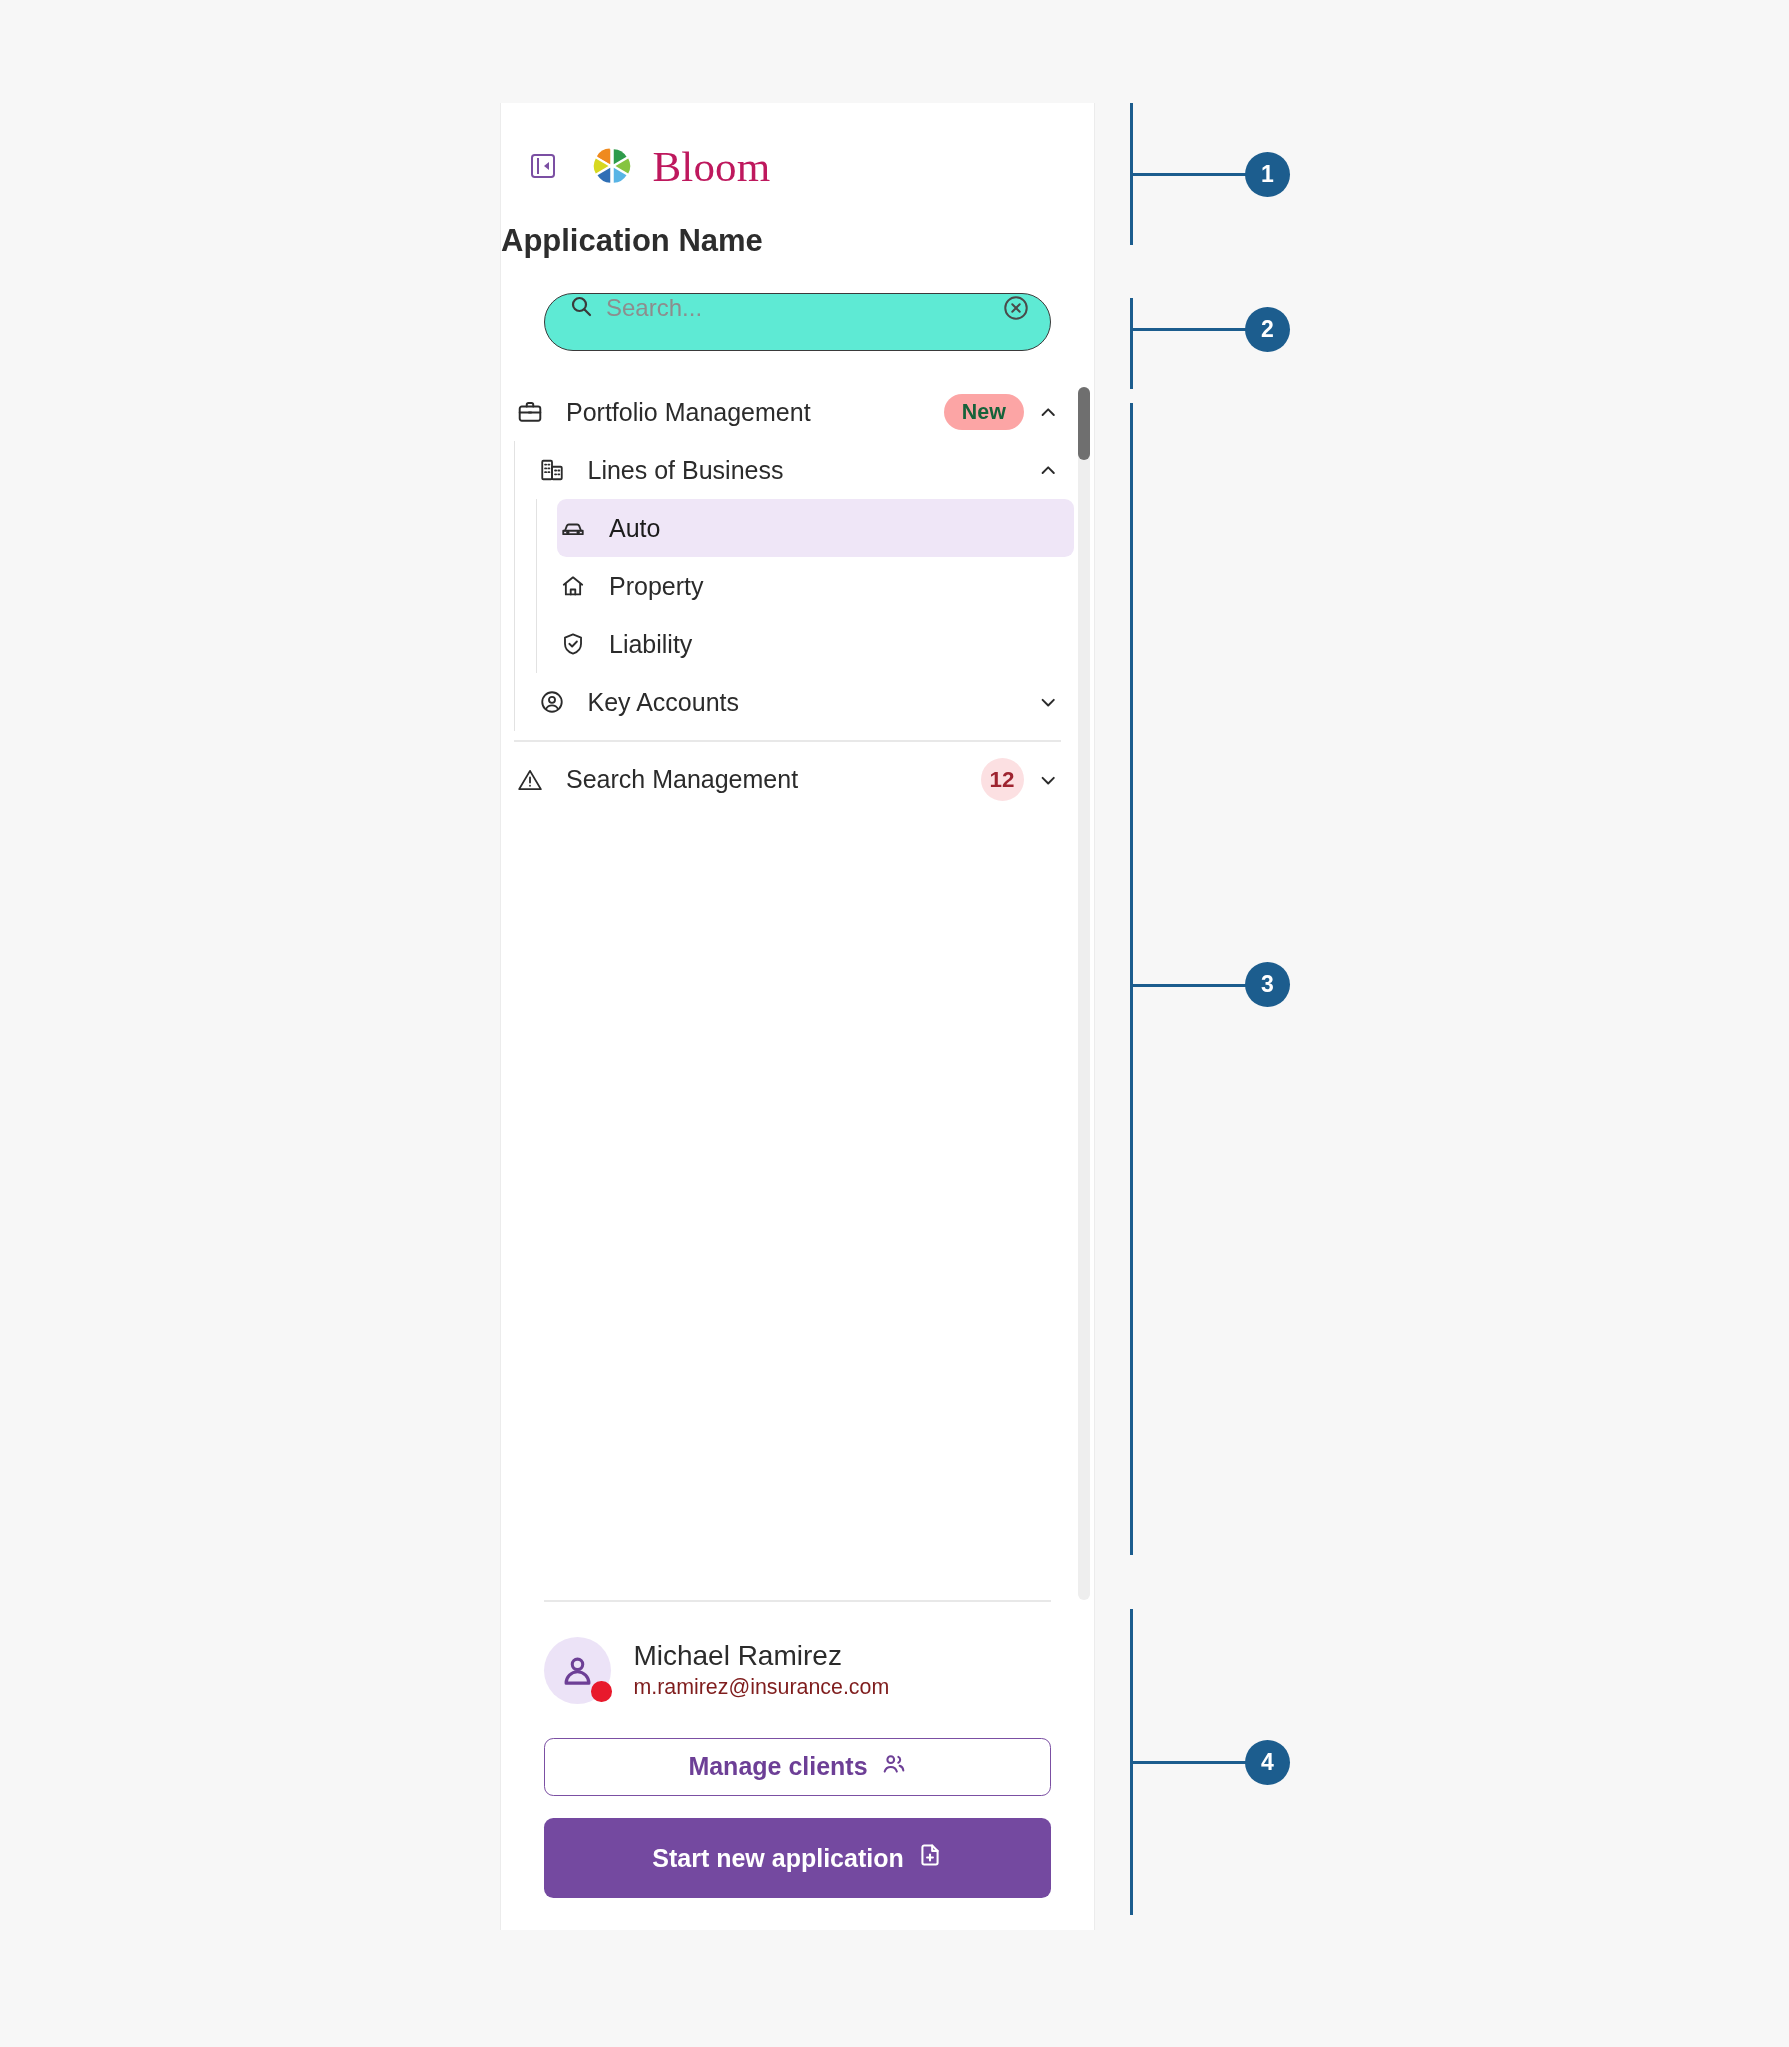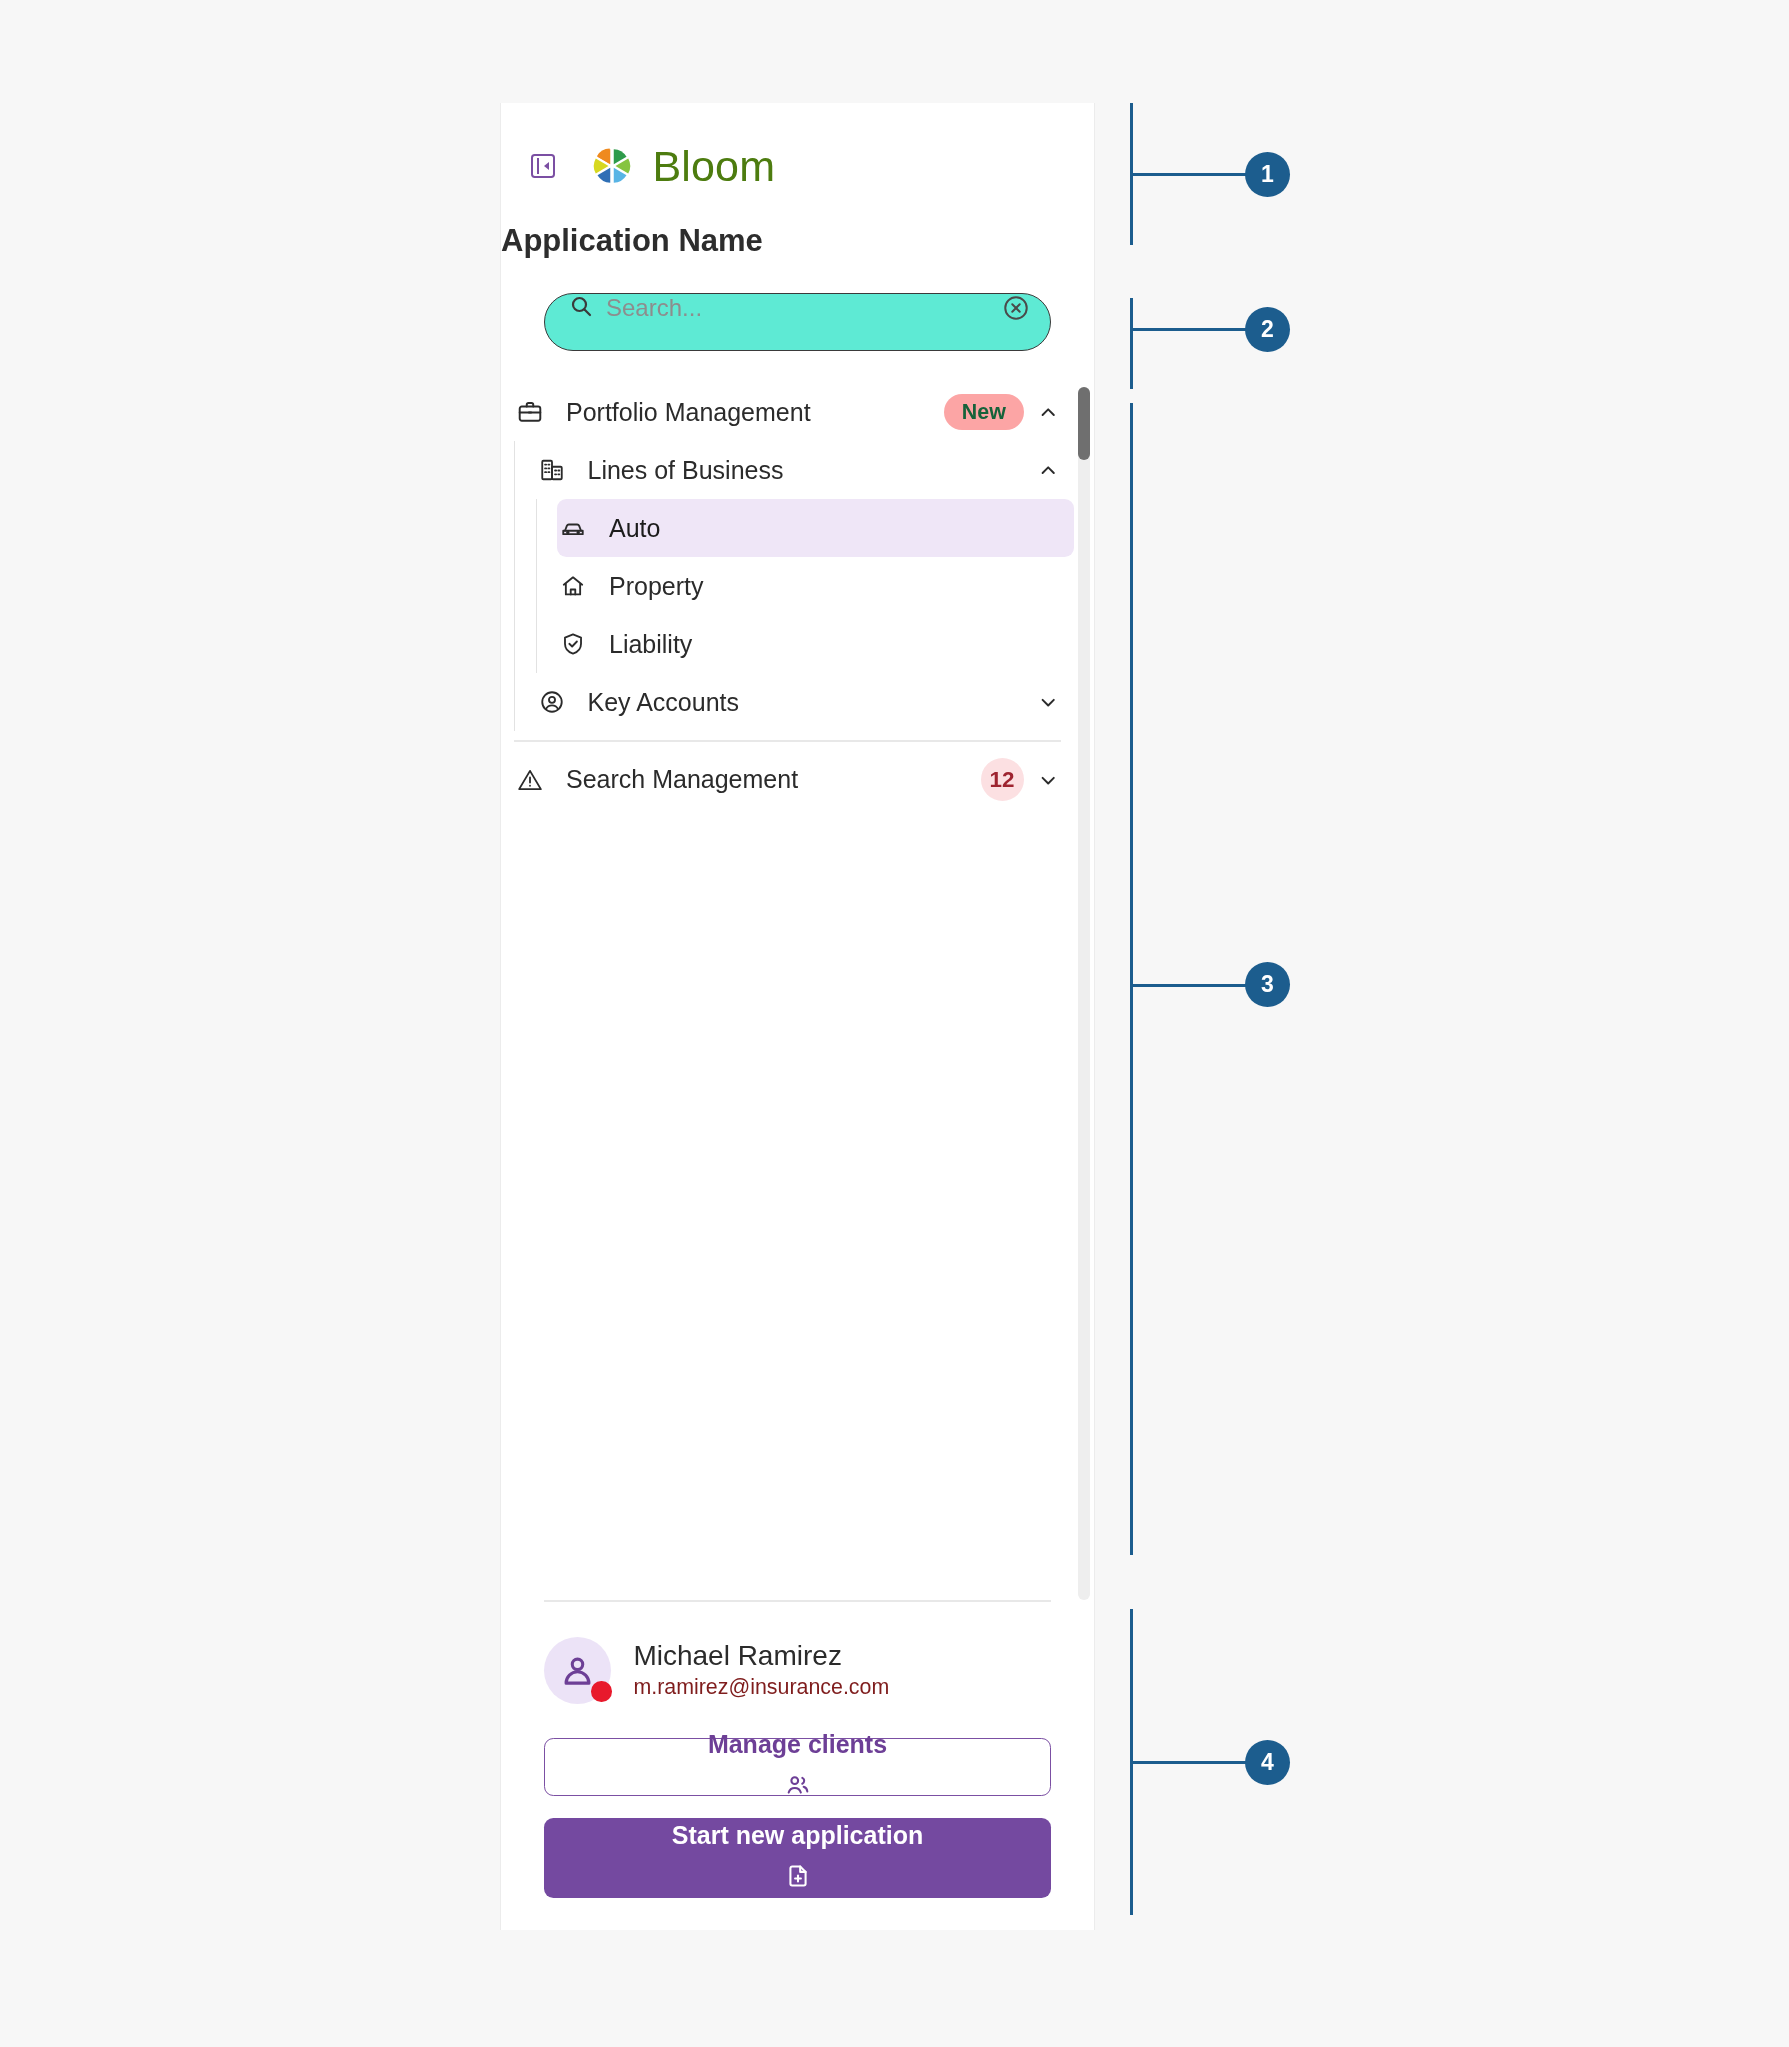"Bloom" .logo-text { color: #4d7c0f -> #be185d; font-family: Liberation Sans, sans-serif -> Liberation Serif, serif }
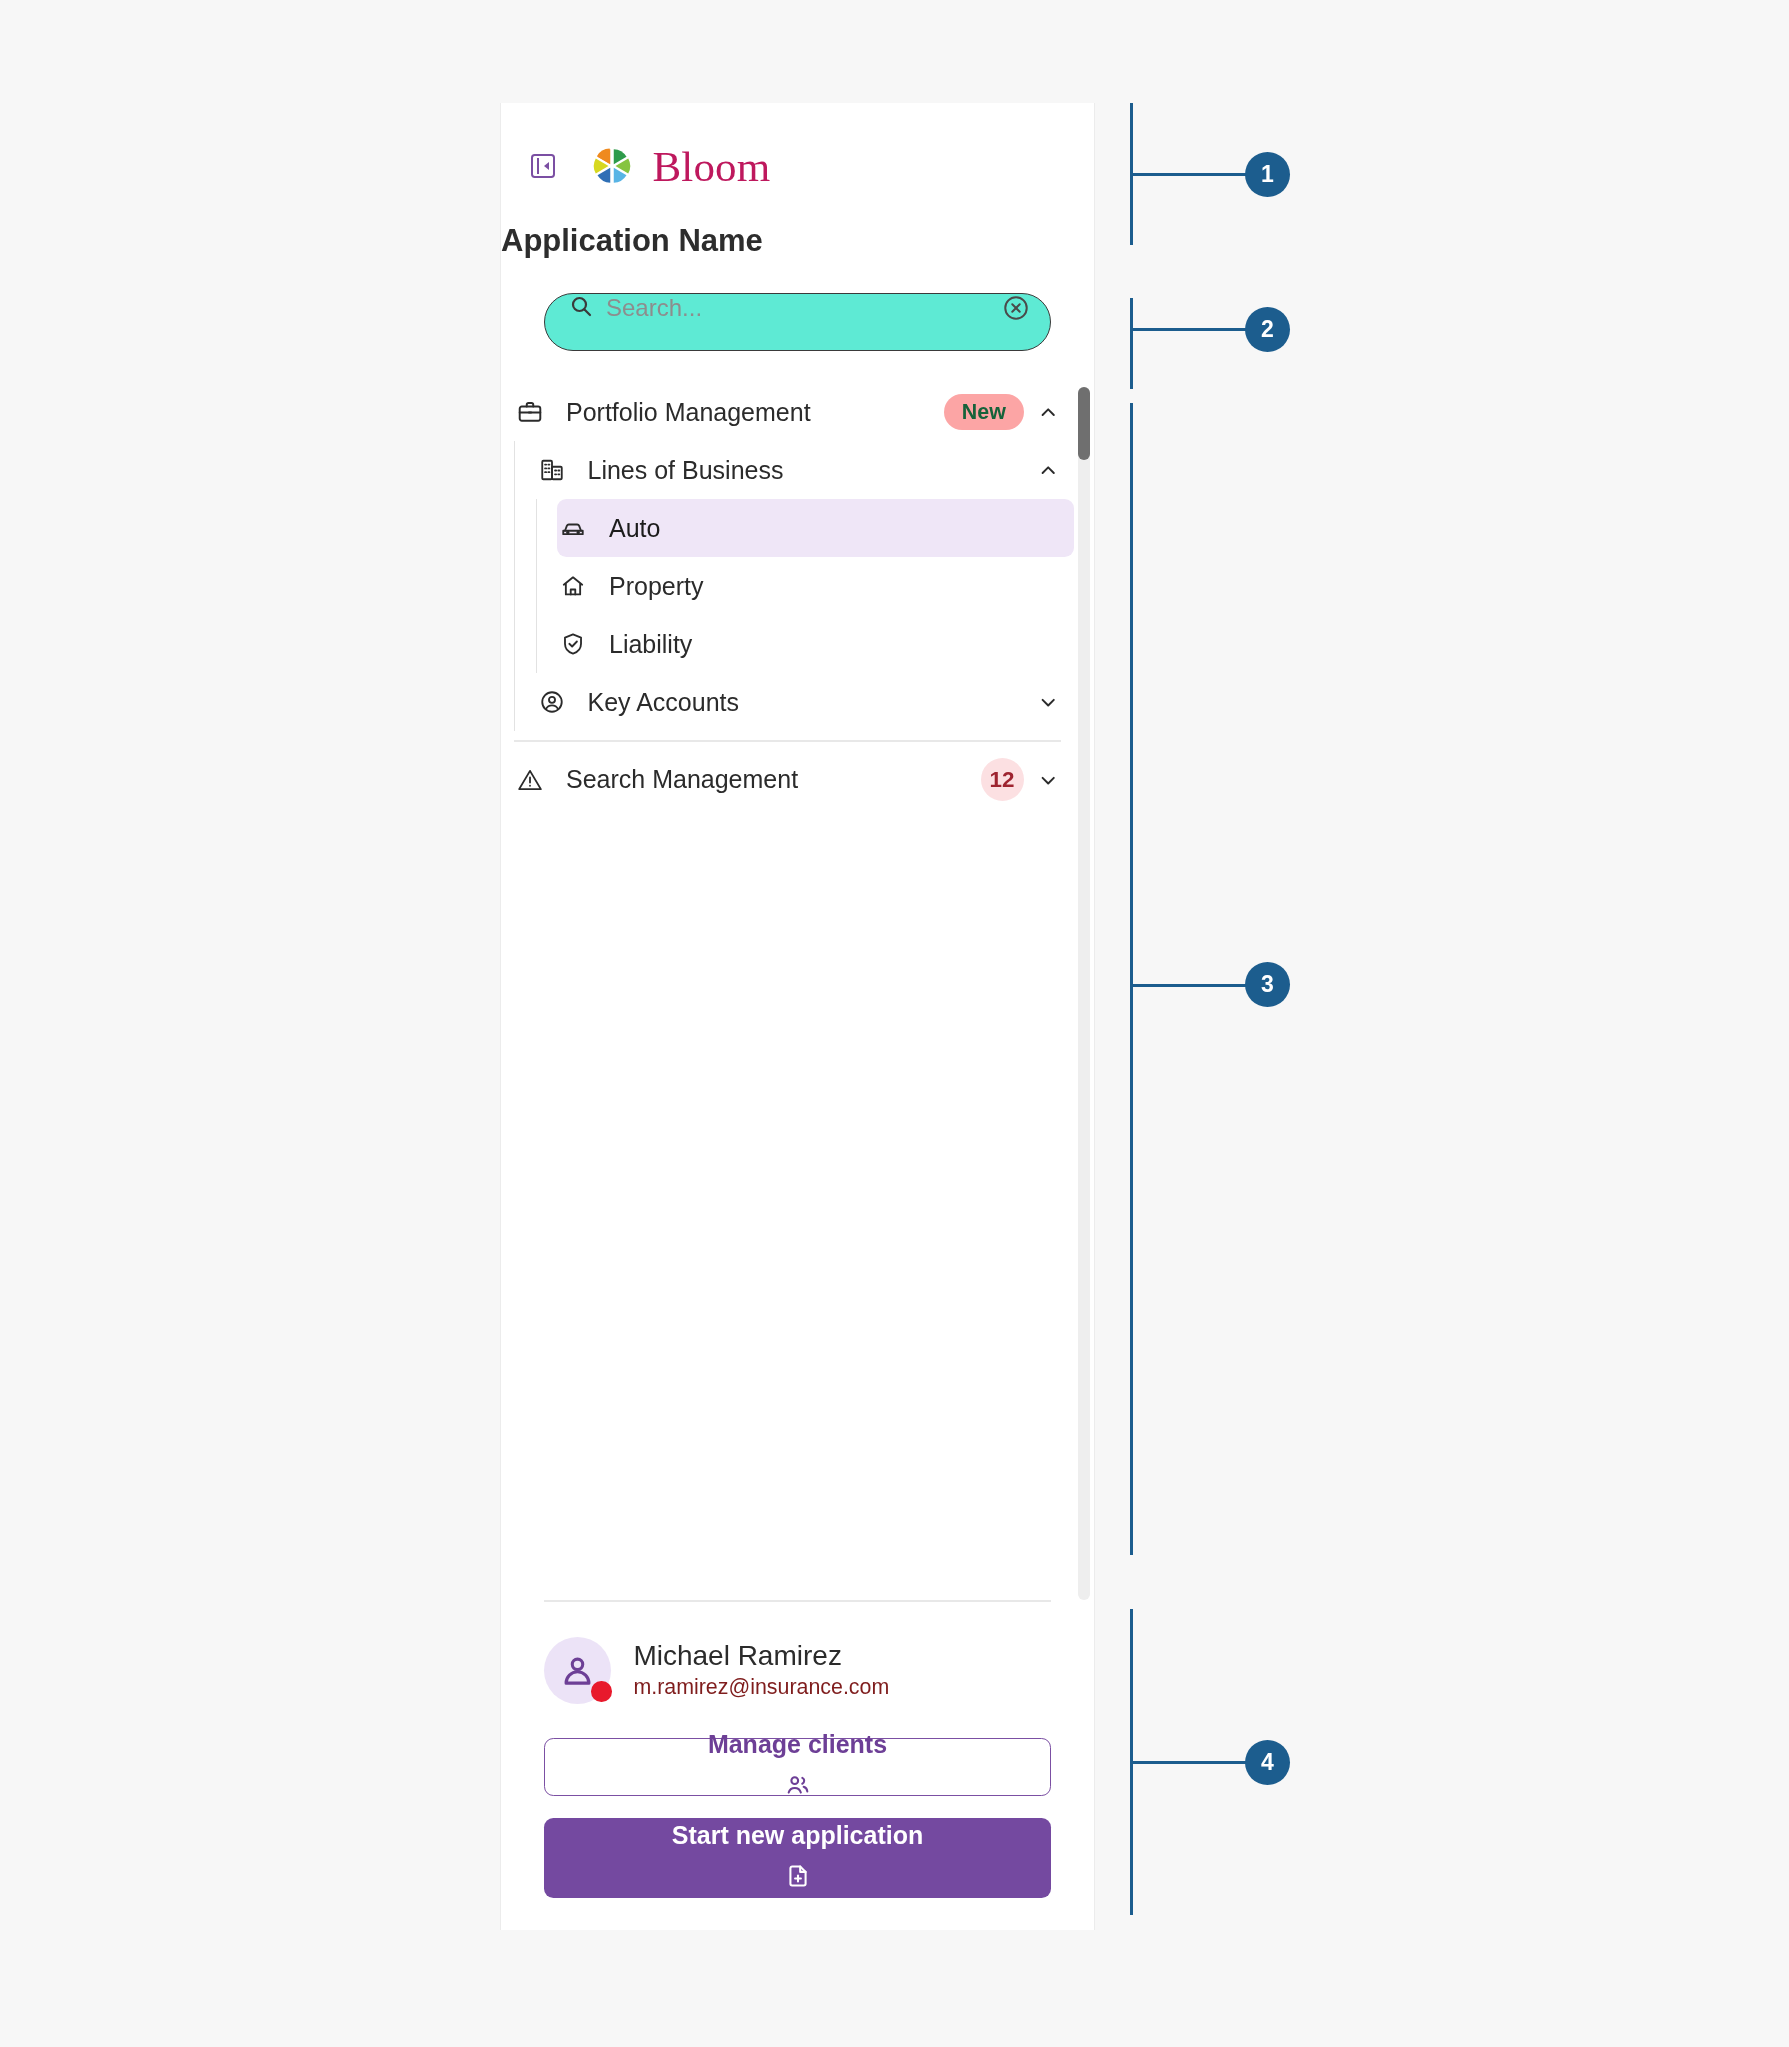"Manage clients" .btn { flex-direction: column -> none }
